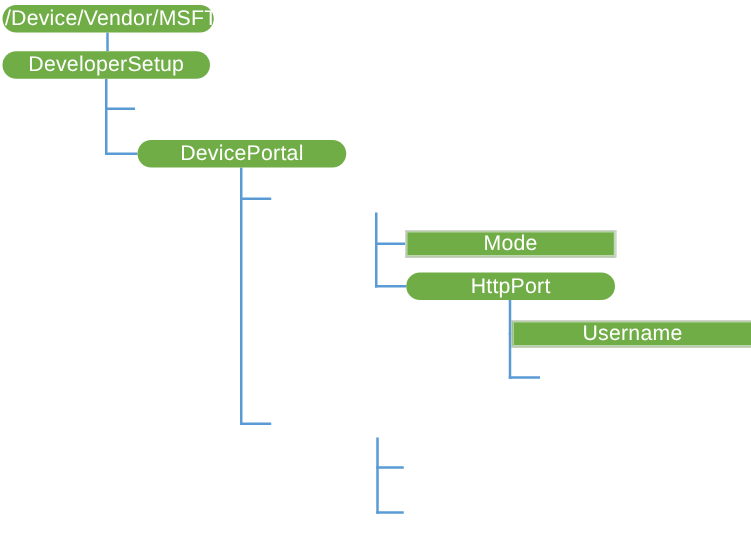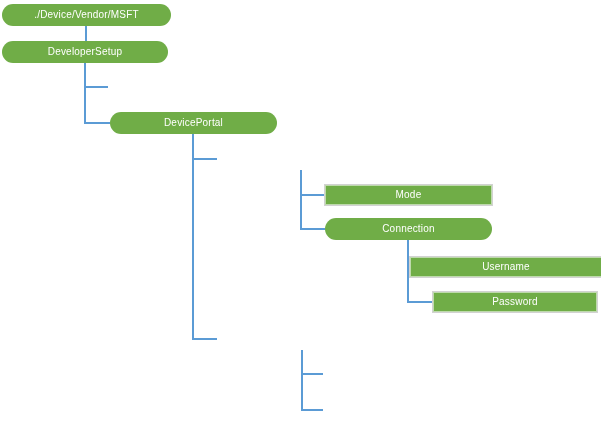"./Device/Vendor/MSFT" .node { font-size: 10px -> 17px }
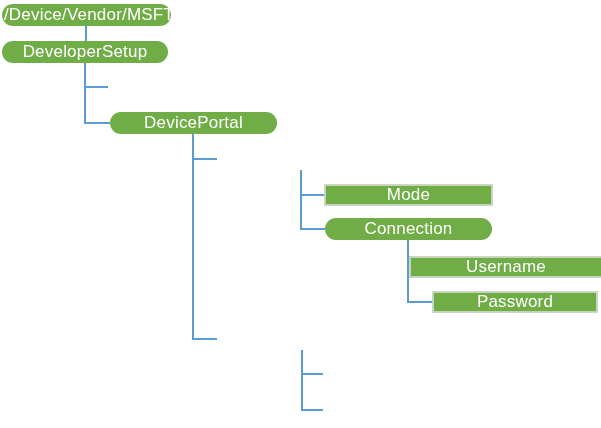"Connection" div.node { text: Connection -> HttpPort }
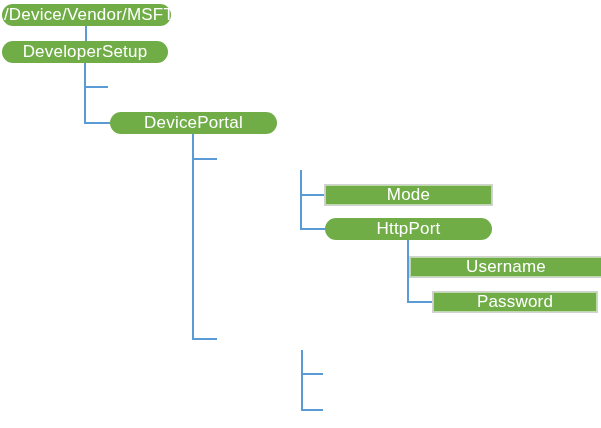"Password" div.node { html: <div>Password</div> -> none }
